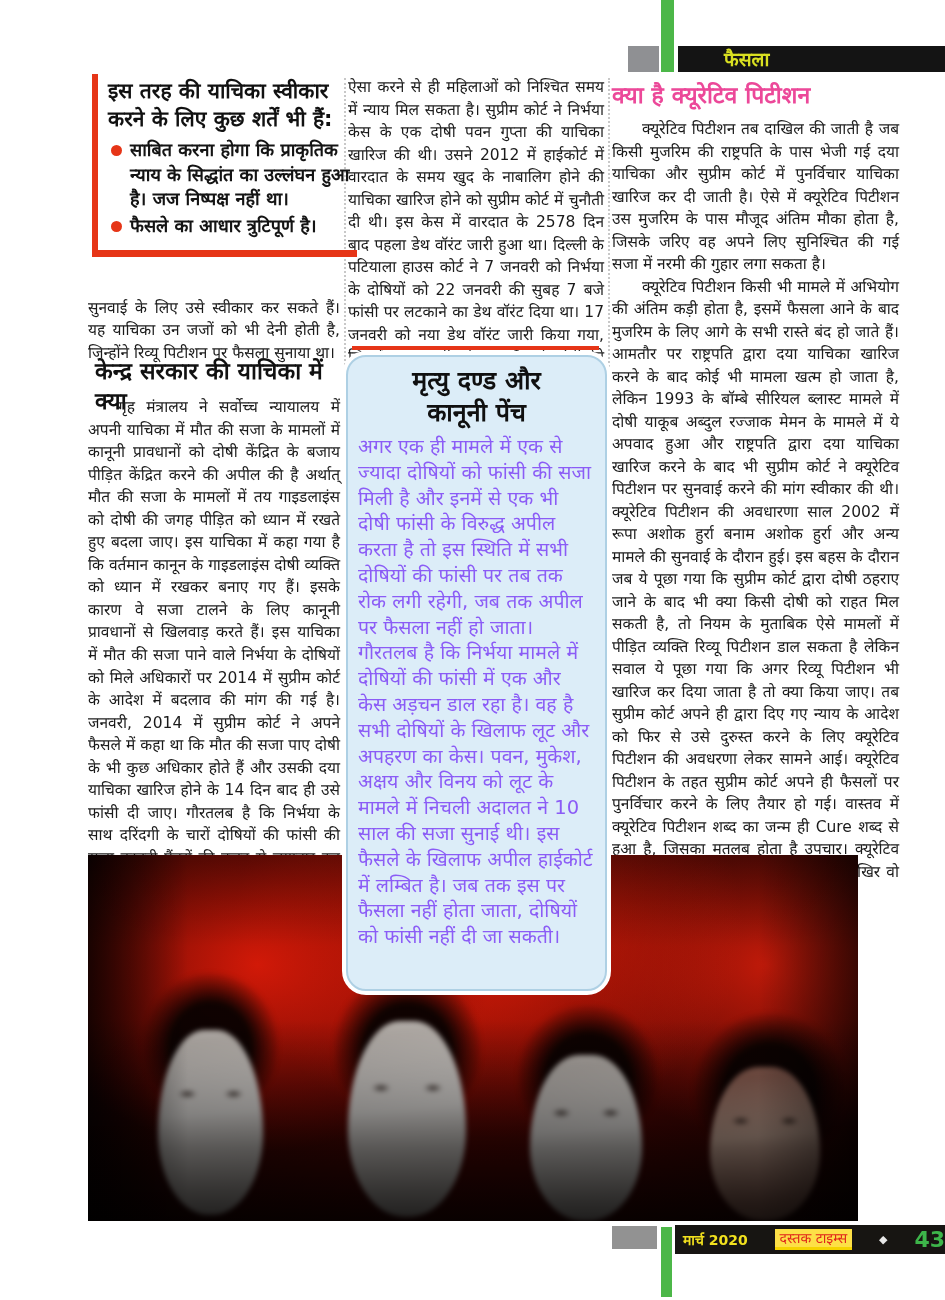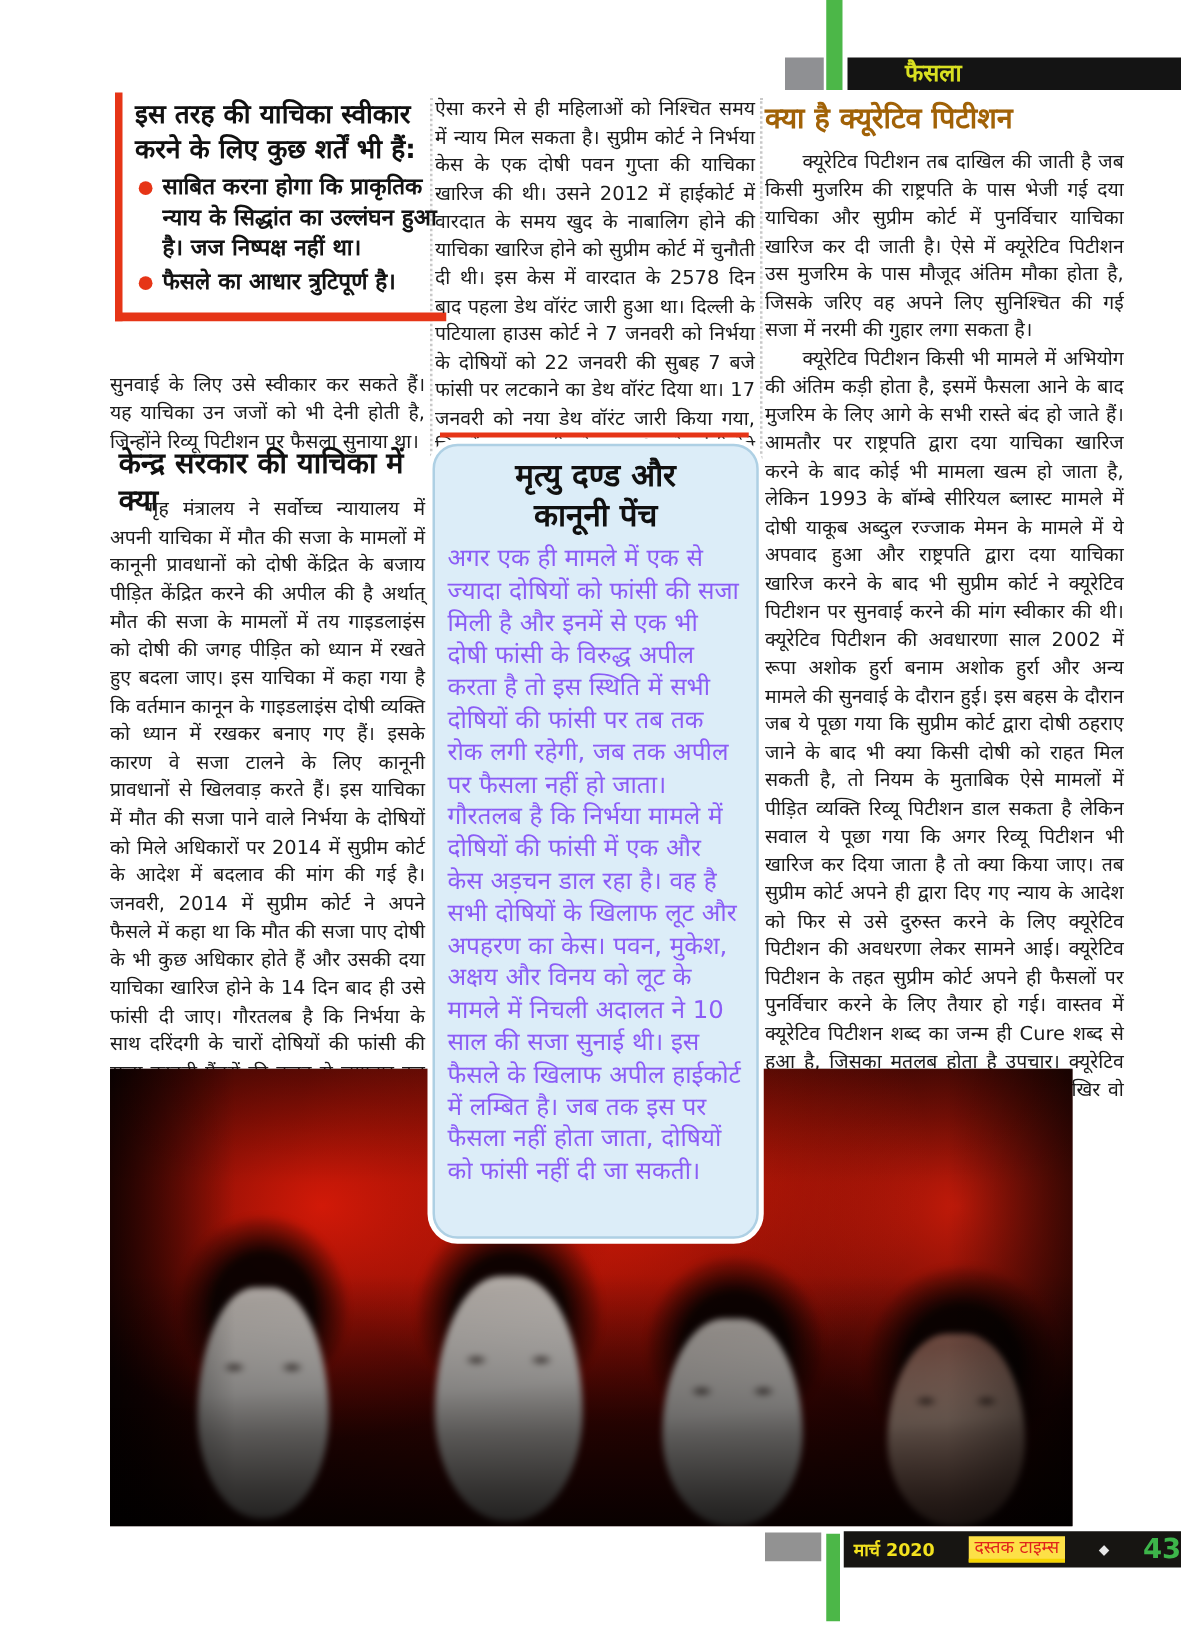"क्या है क्यूरेटिव पिटीशन" .col3-heading { color: #a16207 -> #ec4899 }
